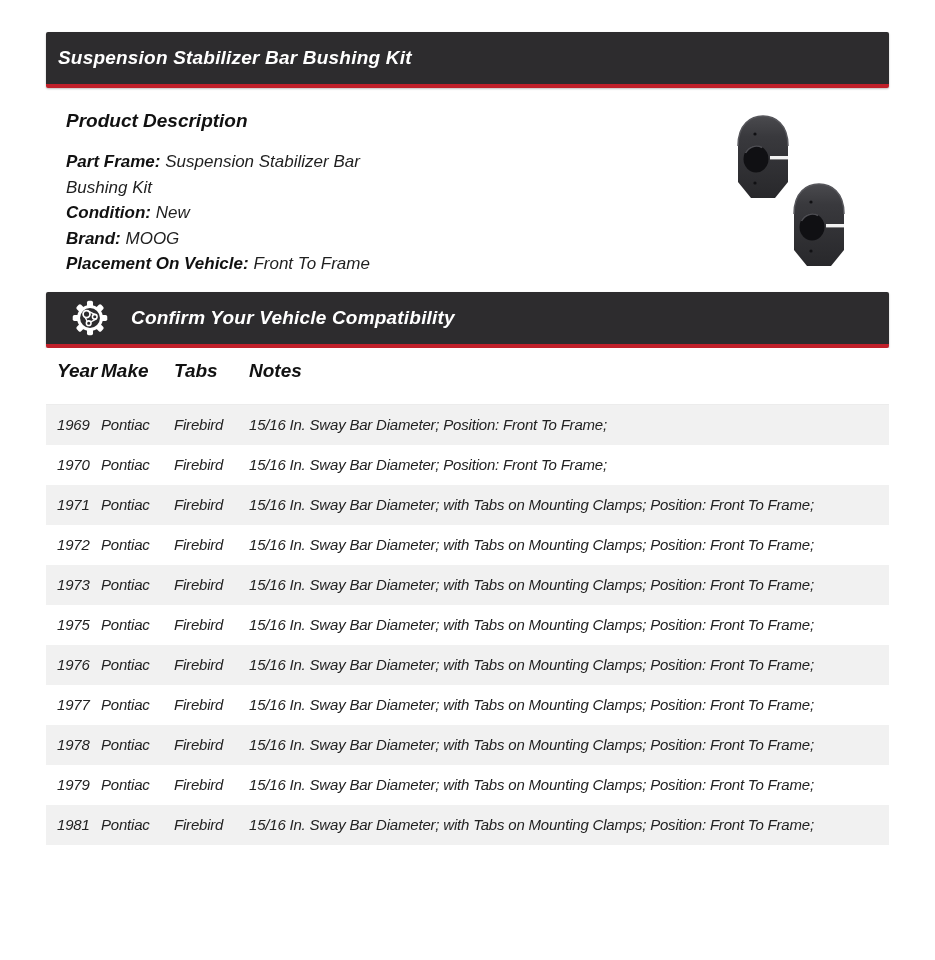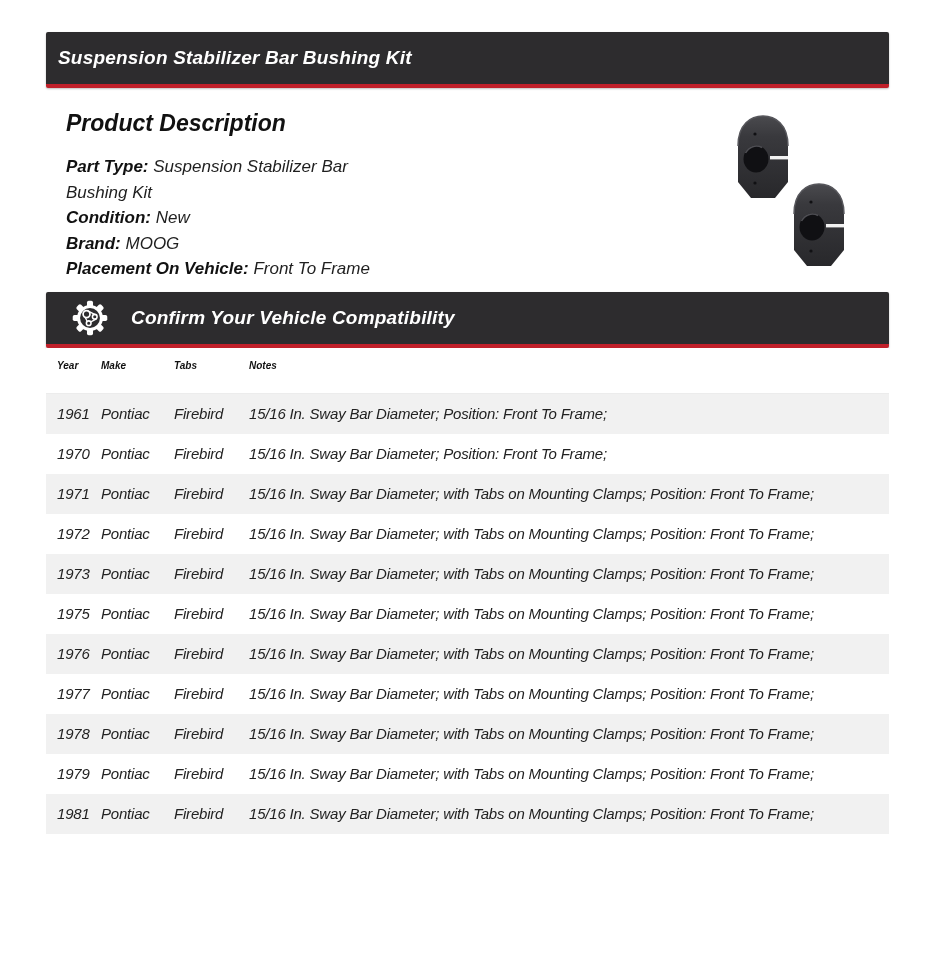"Product Description" .desc-heading { font-size: 23px -> 19px }
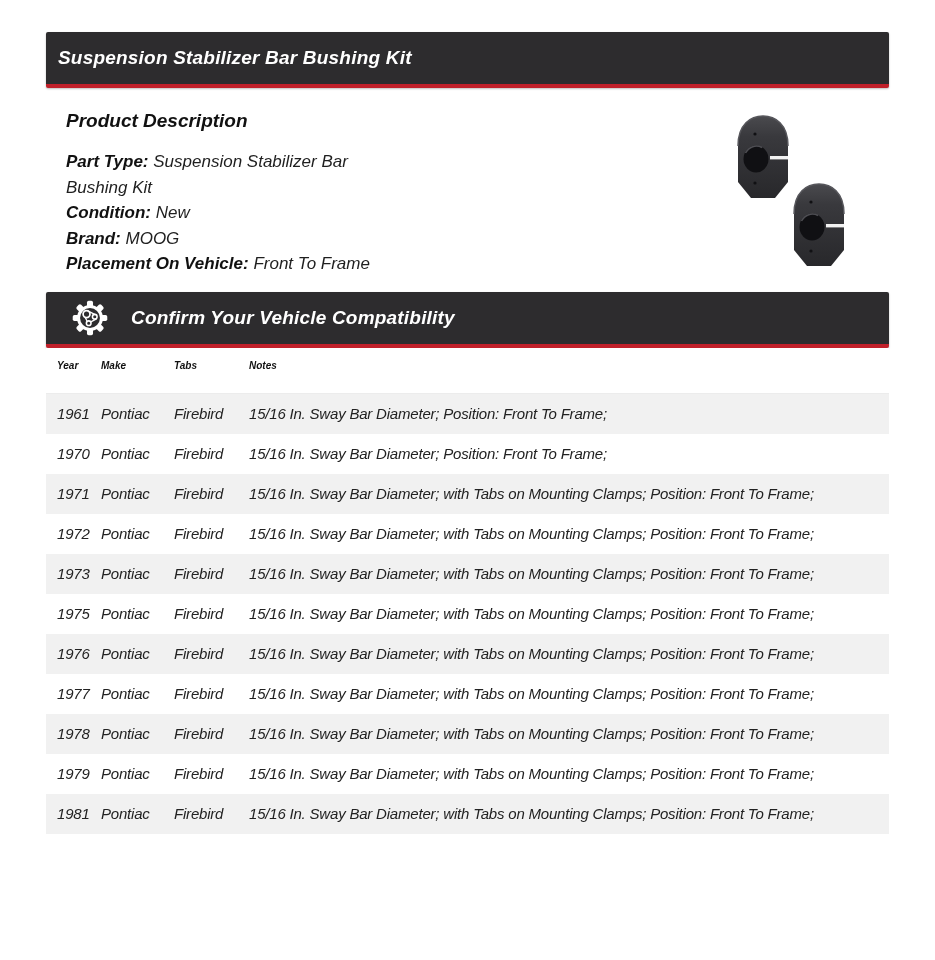"Part Type:" b { text: Type -> Frame }
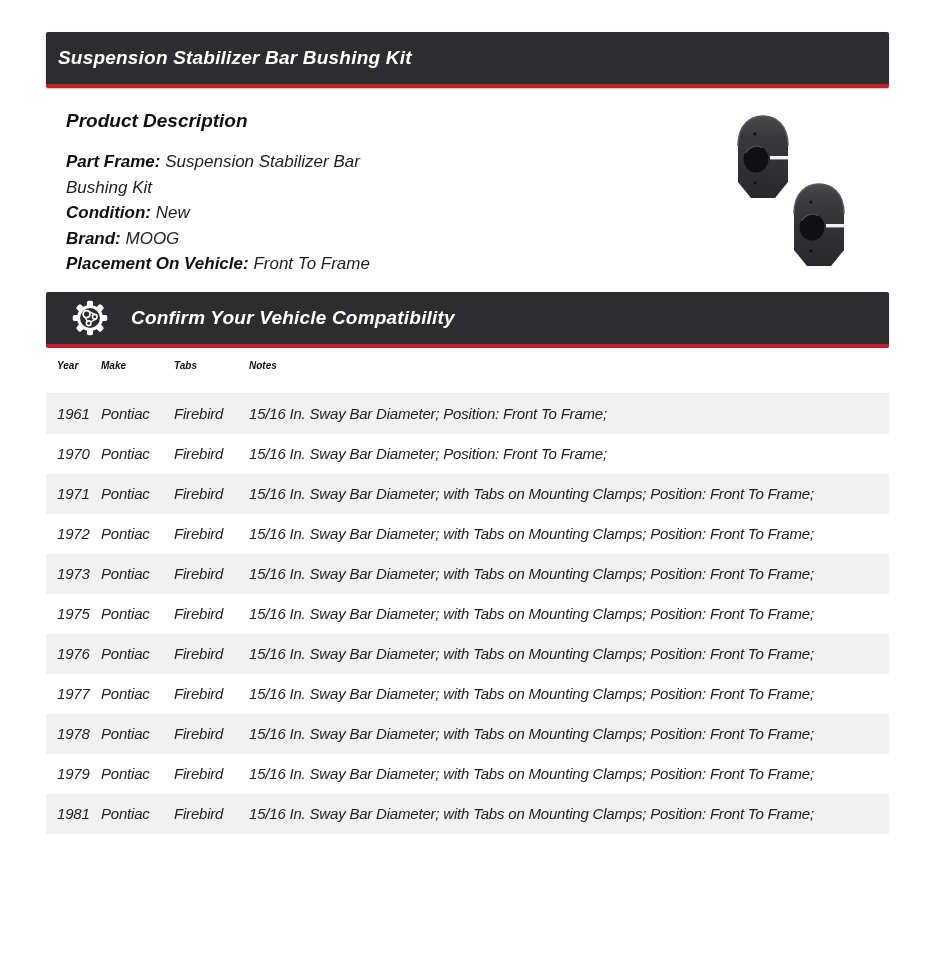"Year" .fitment-table th { font-size: 10px -> 19px }
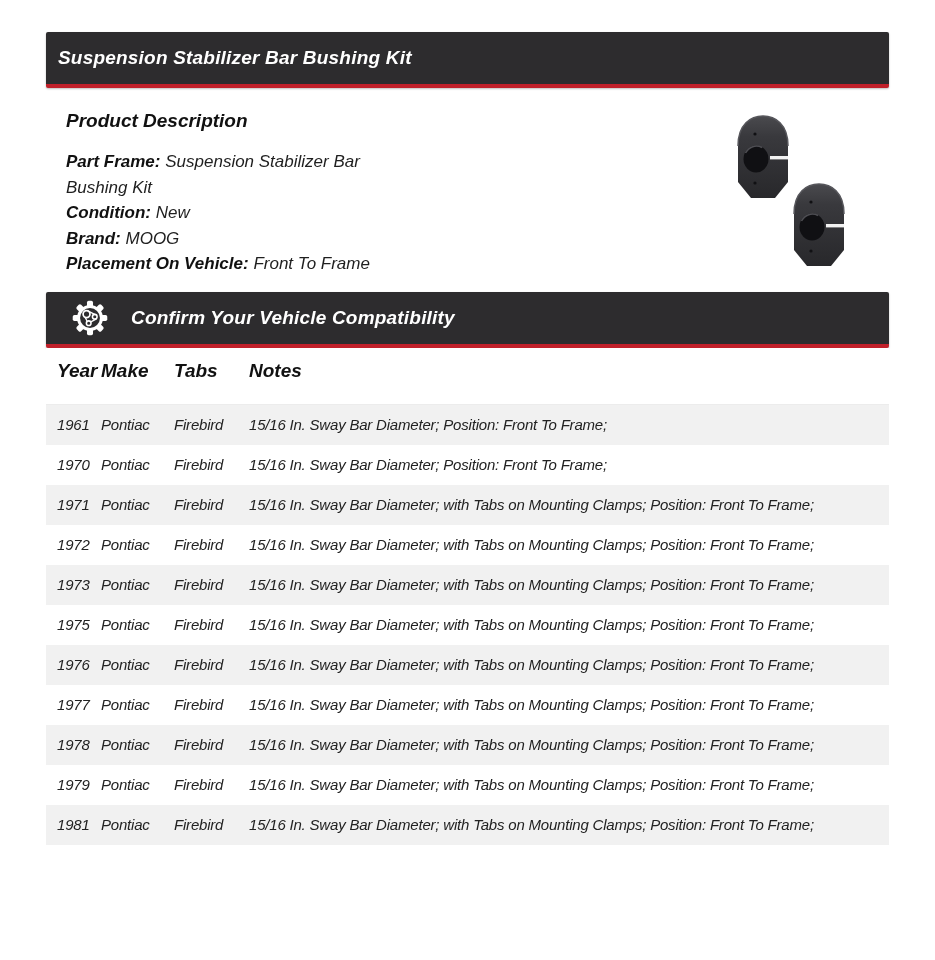"1961" td { text: 1961 -> 1969 }
